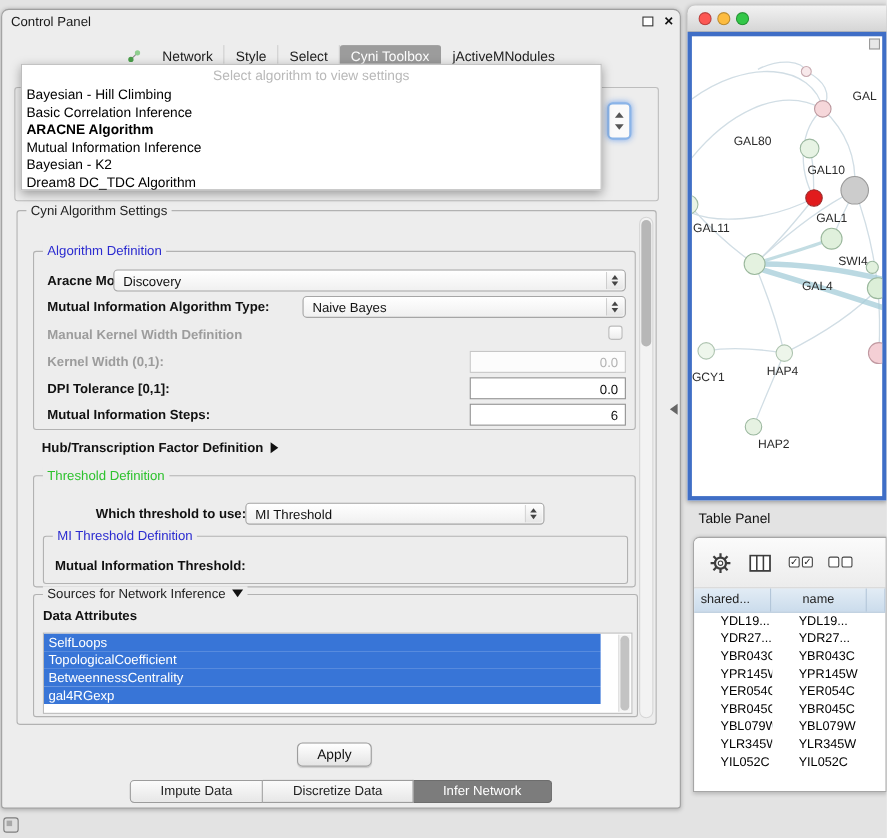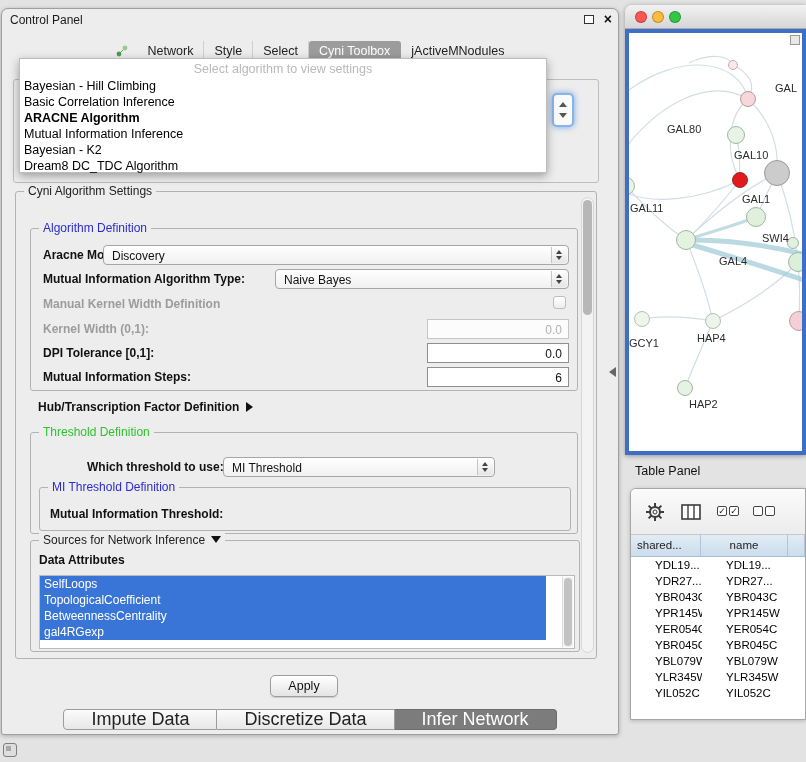"GAL4" span.net-label { left: 66px -> 76px }
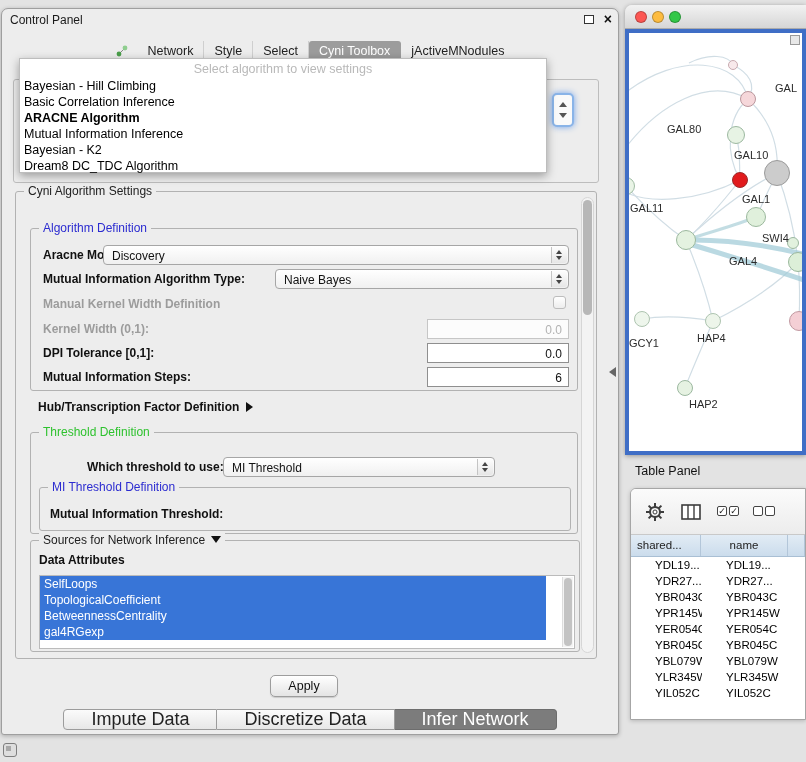"Impute Data" .btab { font-size: 18px -> 12px }
